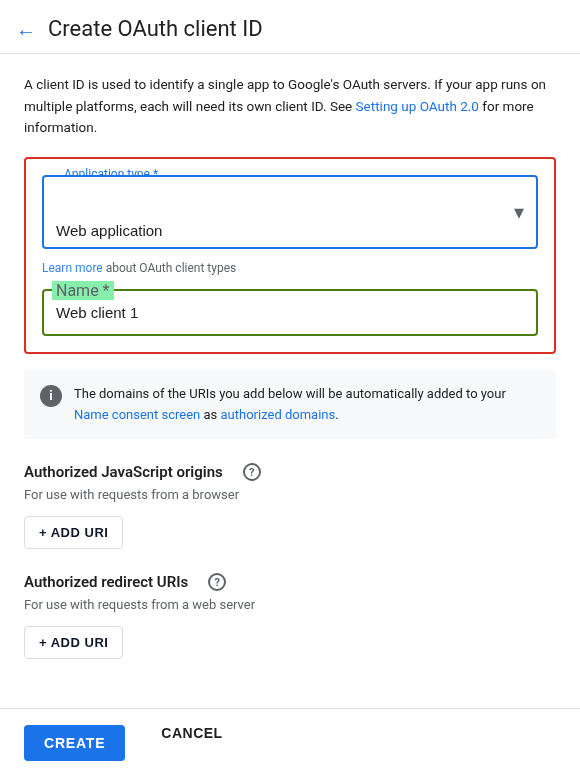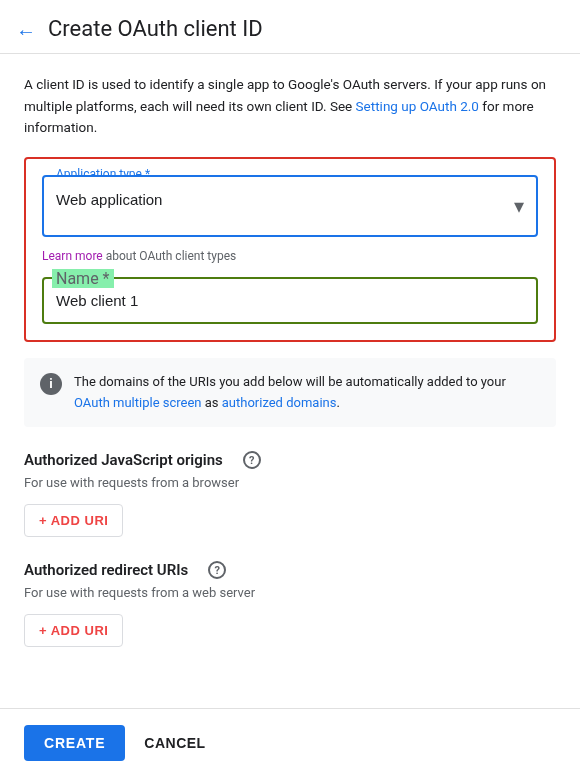"Application type *" .form-field label { left: 10px -> 18px }
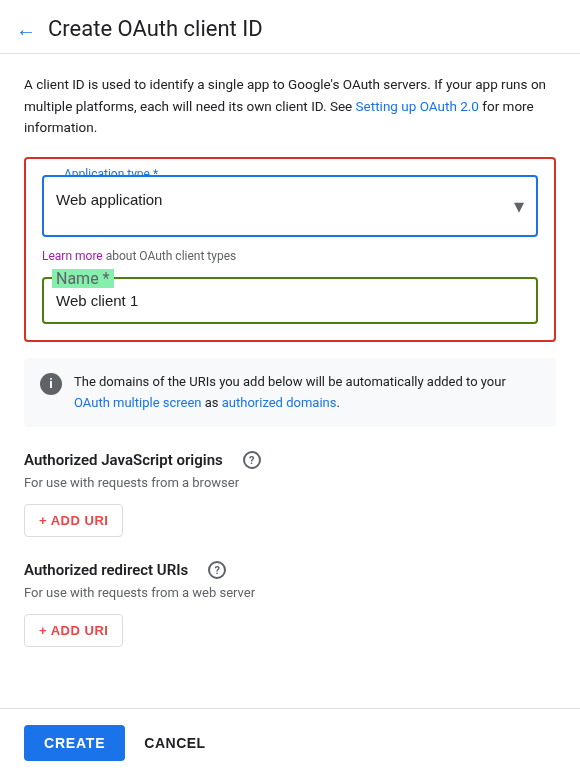"Web application" .select-wrapper select { margin-top: none -> 31px; padding: 14px 36px 27px 12px -> 14px 36px 8px 12px }
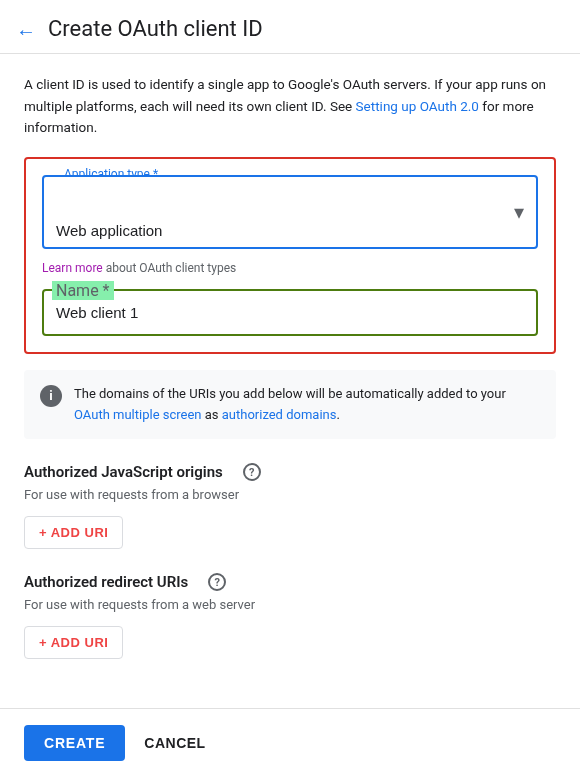"Learn more" .learn-more-line a { color: #a21caf -> #3b82f6 }
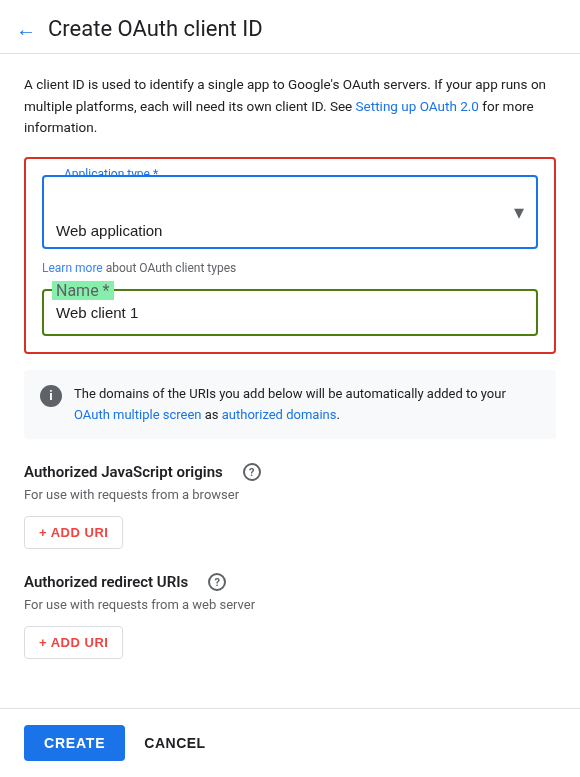"OAuth multiple screen" a { text: OAuth multiple -> Name consent }
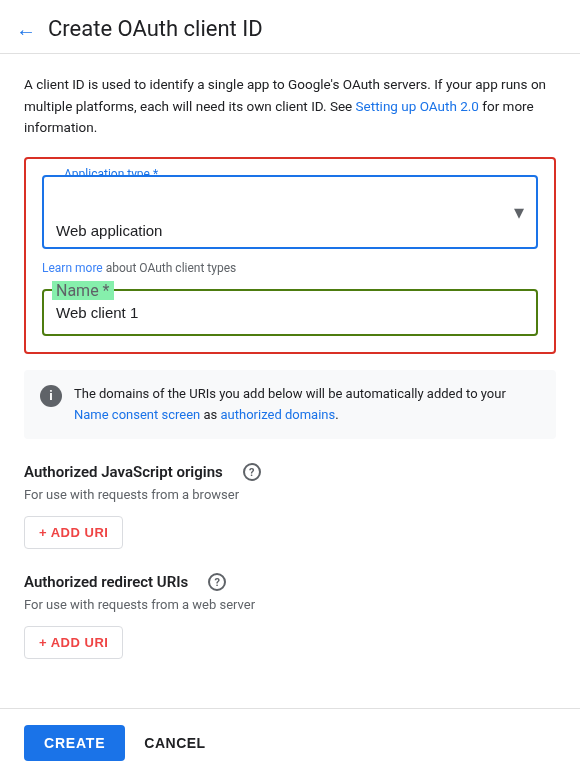"+ ADD URI" .add-uri-btn { color: #ef4444 -> #0f172a }
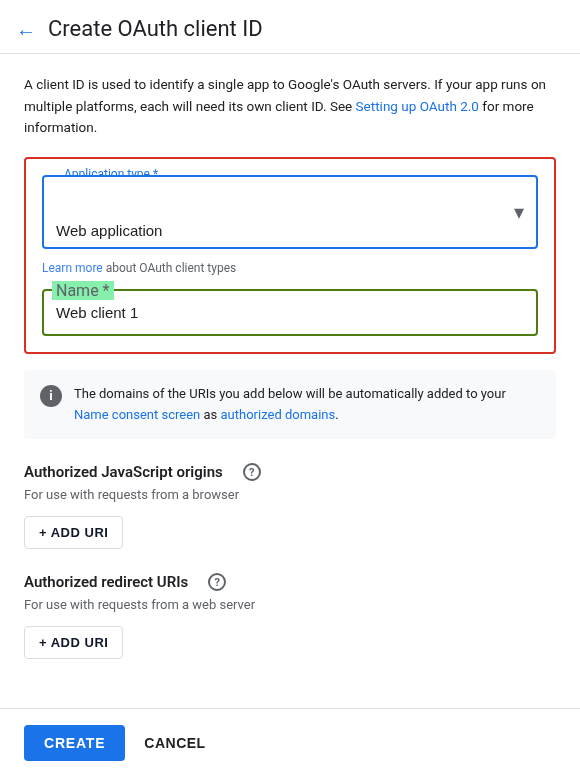"CREATE" .bottom-actions { align-items: center -> flex-start; gap: 19px -> 36px }
